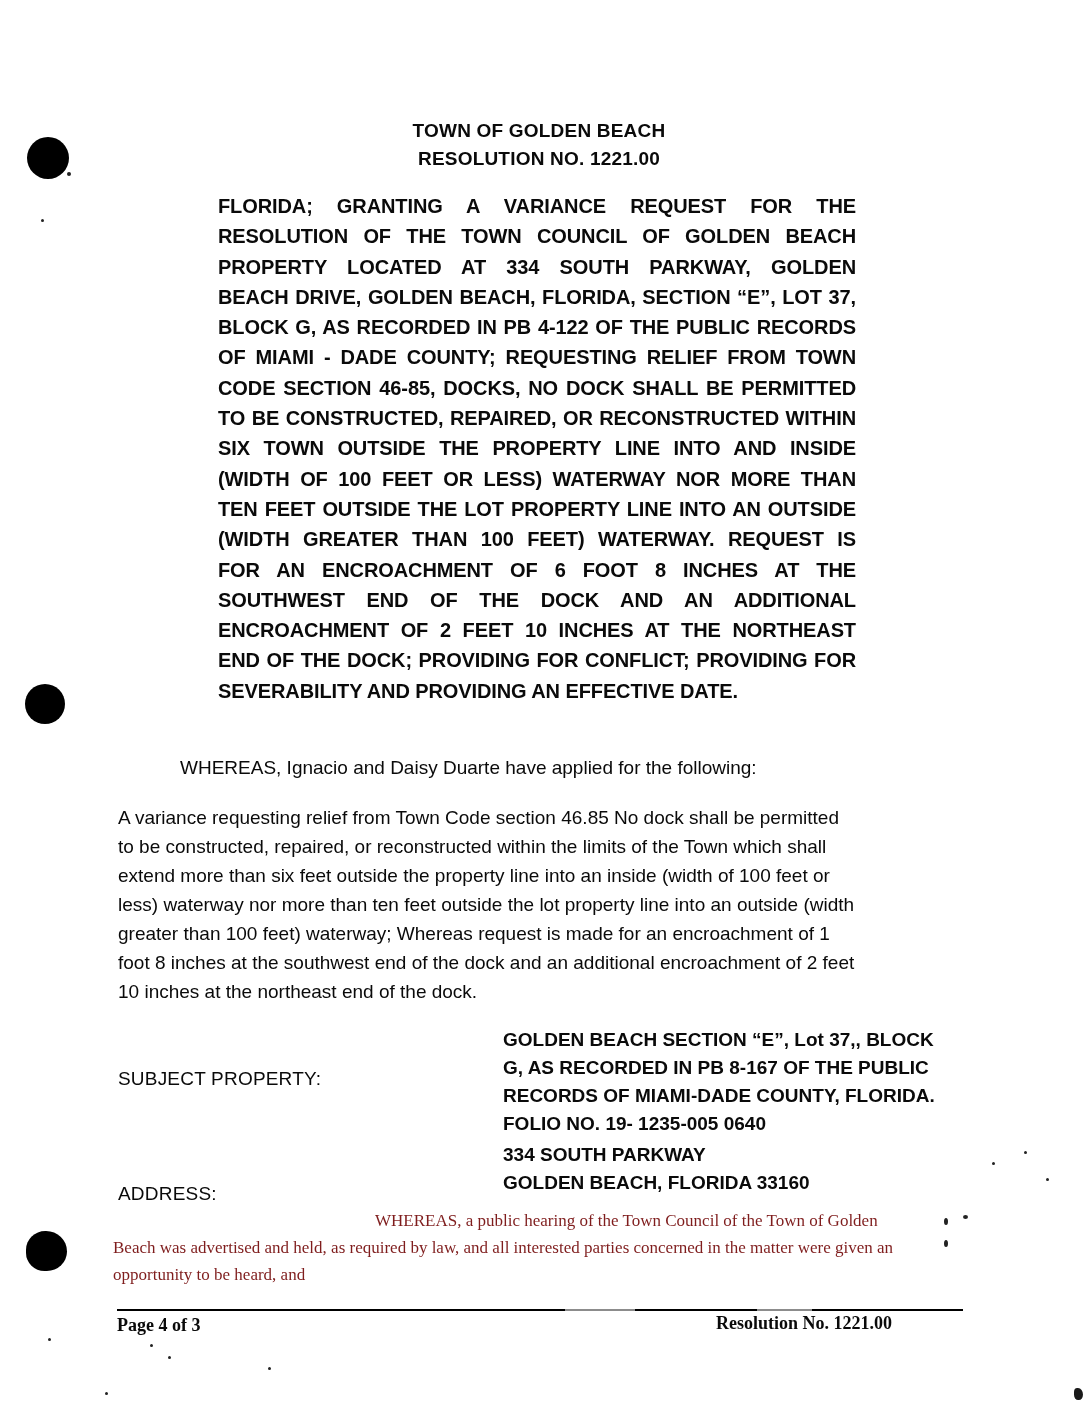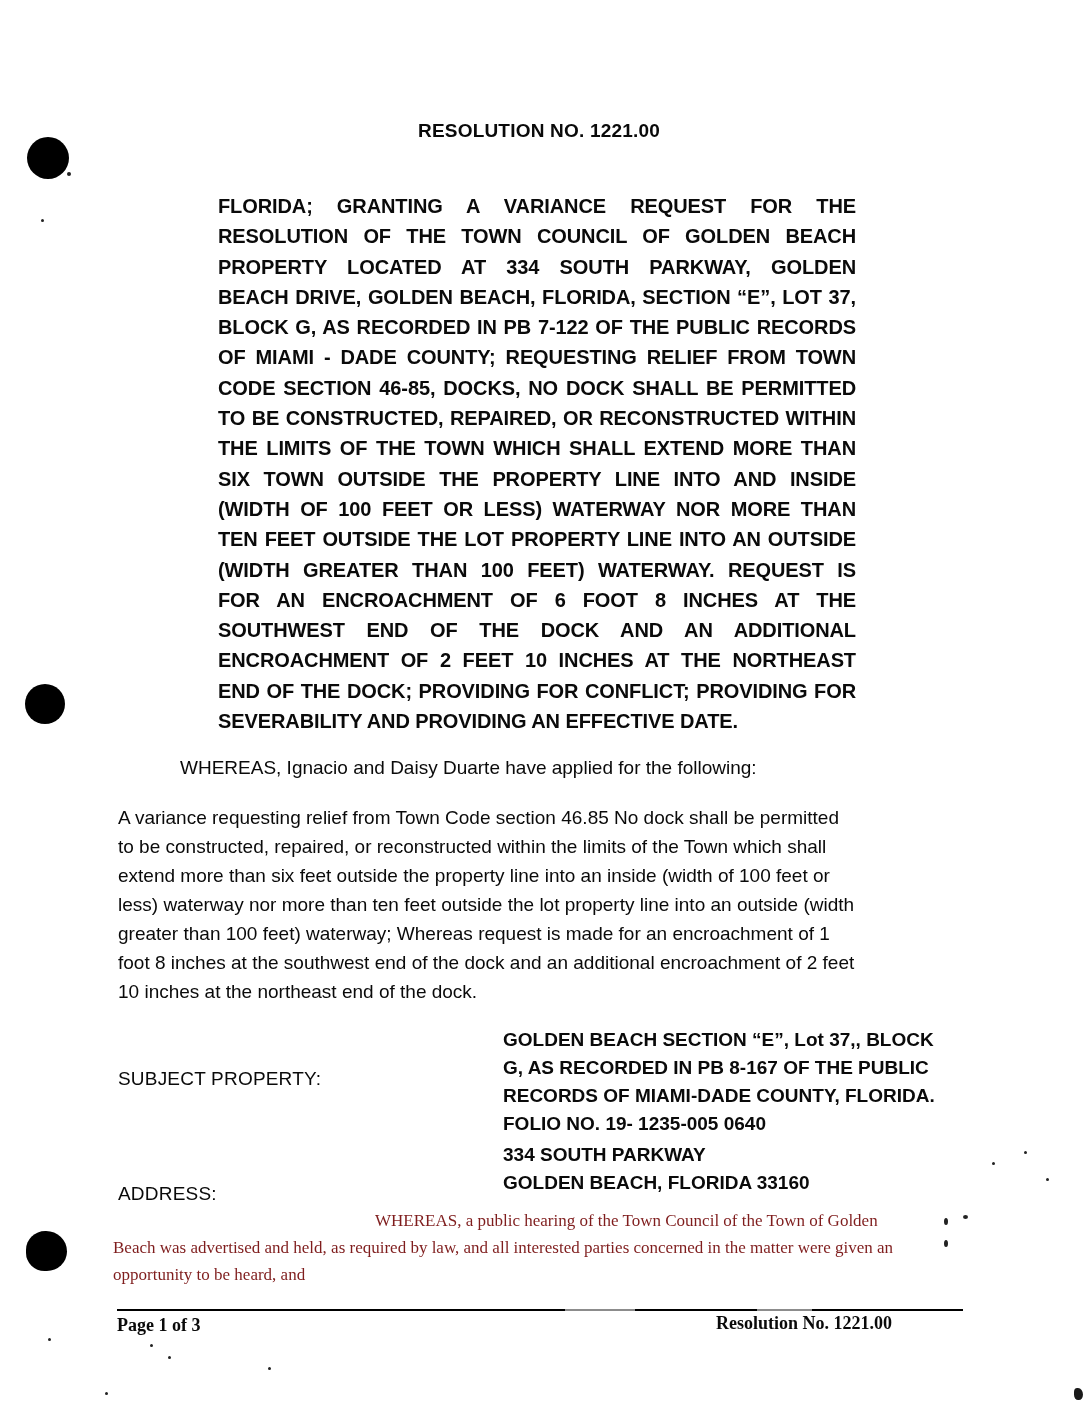"TOWN OF GOLDEN BEACH" div { html: none -> <div>TOWN OF GOLDEN BEACH</div> }
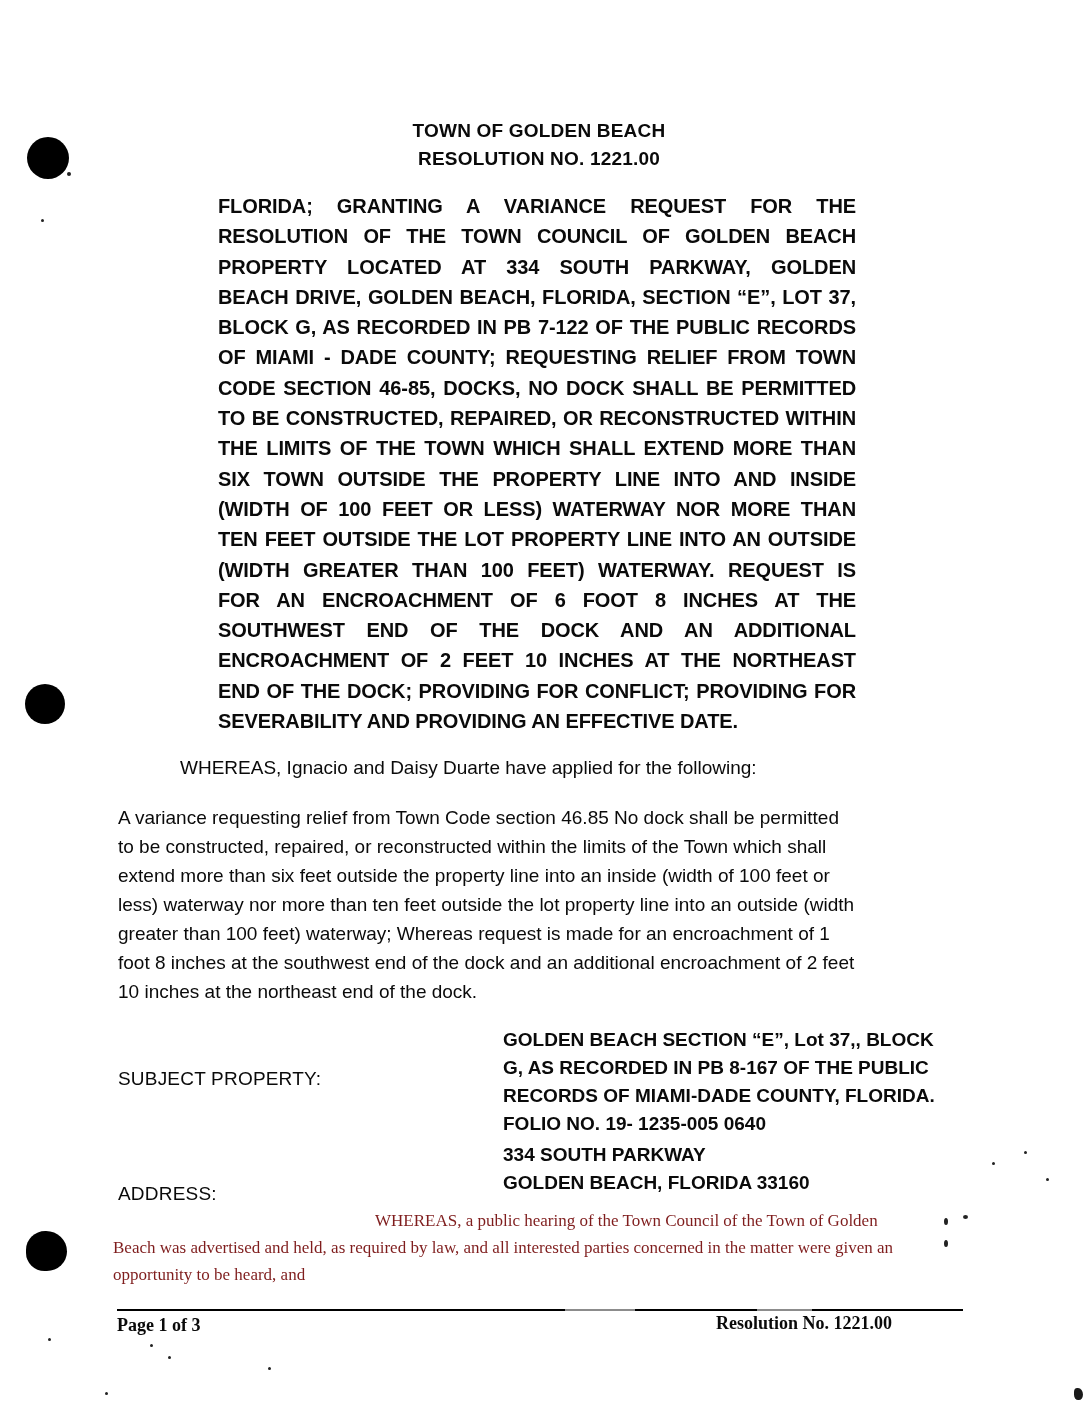"BLOCK G, AS RECORDED IN" div.jline { text: 7-122 -> 4-122 }
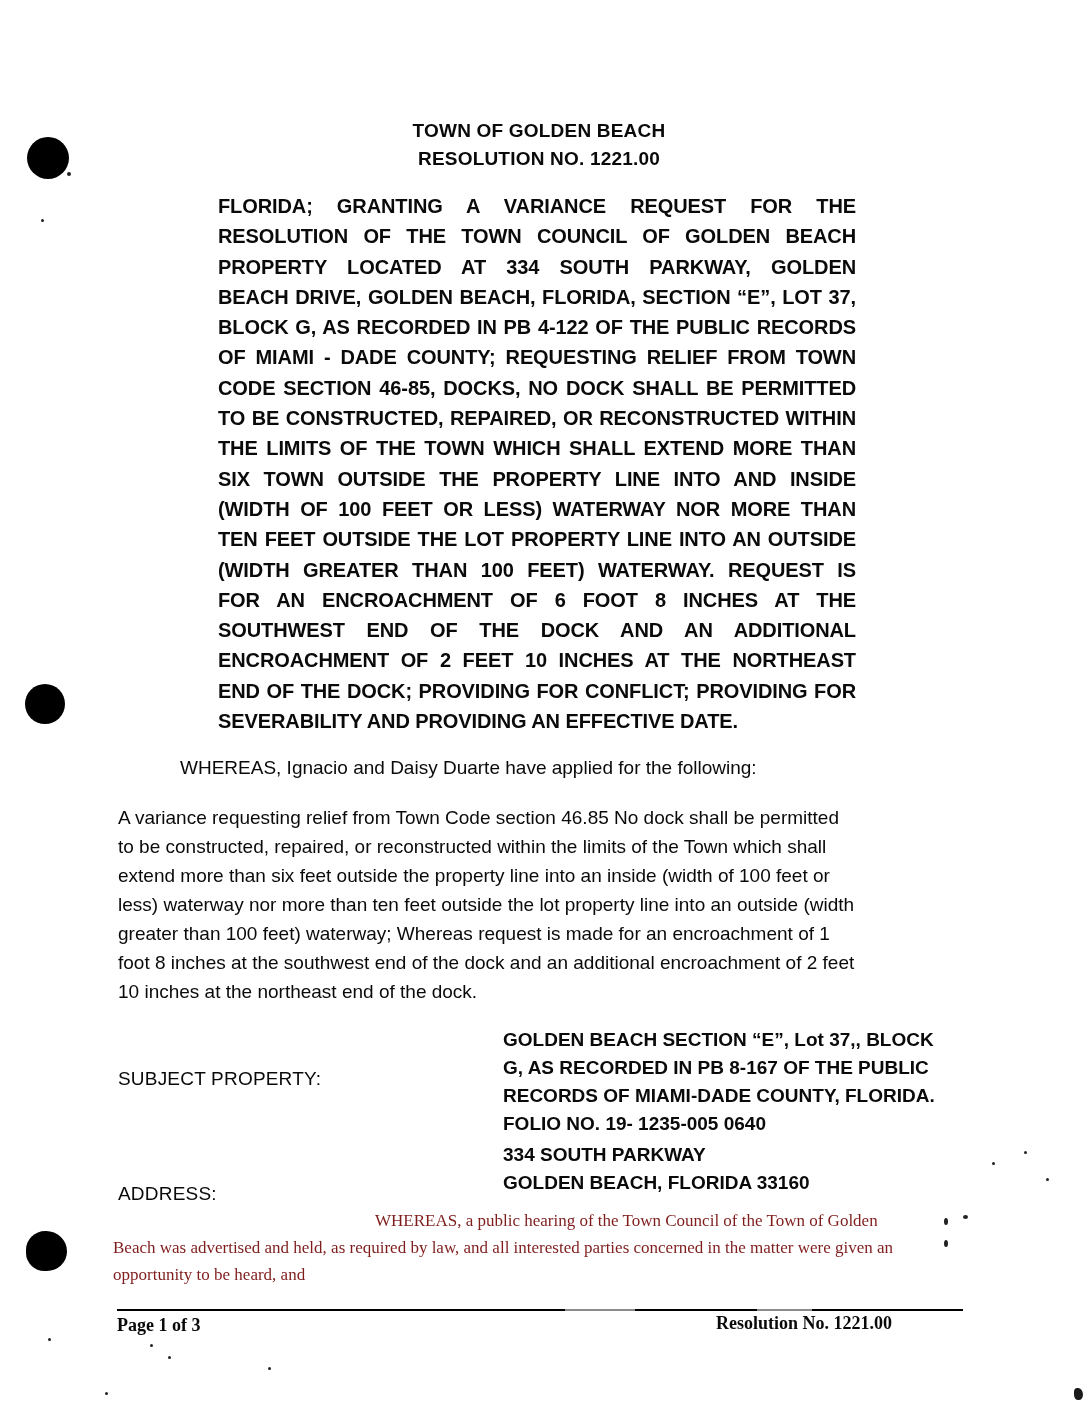"THE LIMITS OF THE TOWN" div.jline { html: <div>THE LIMITS OF THE TOWN WHICH SHALL EXTEND MORE THAN</div> -> none }
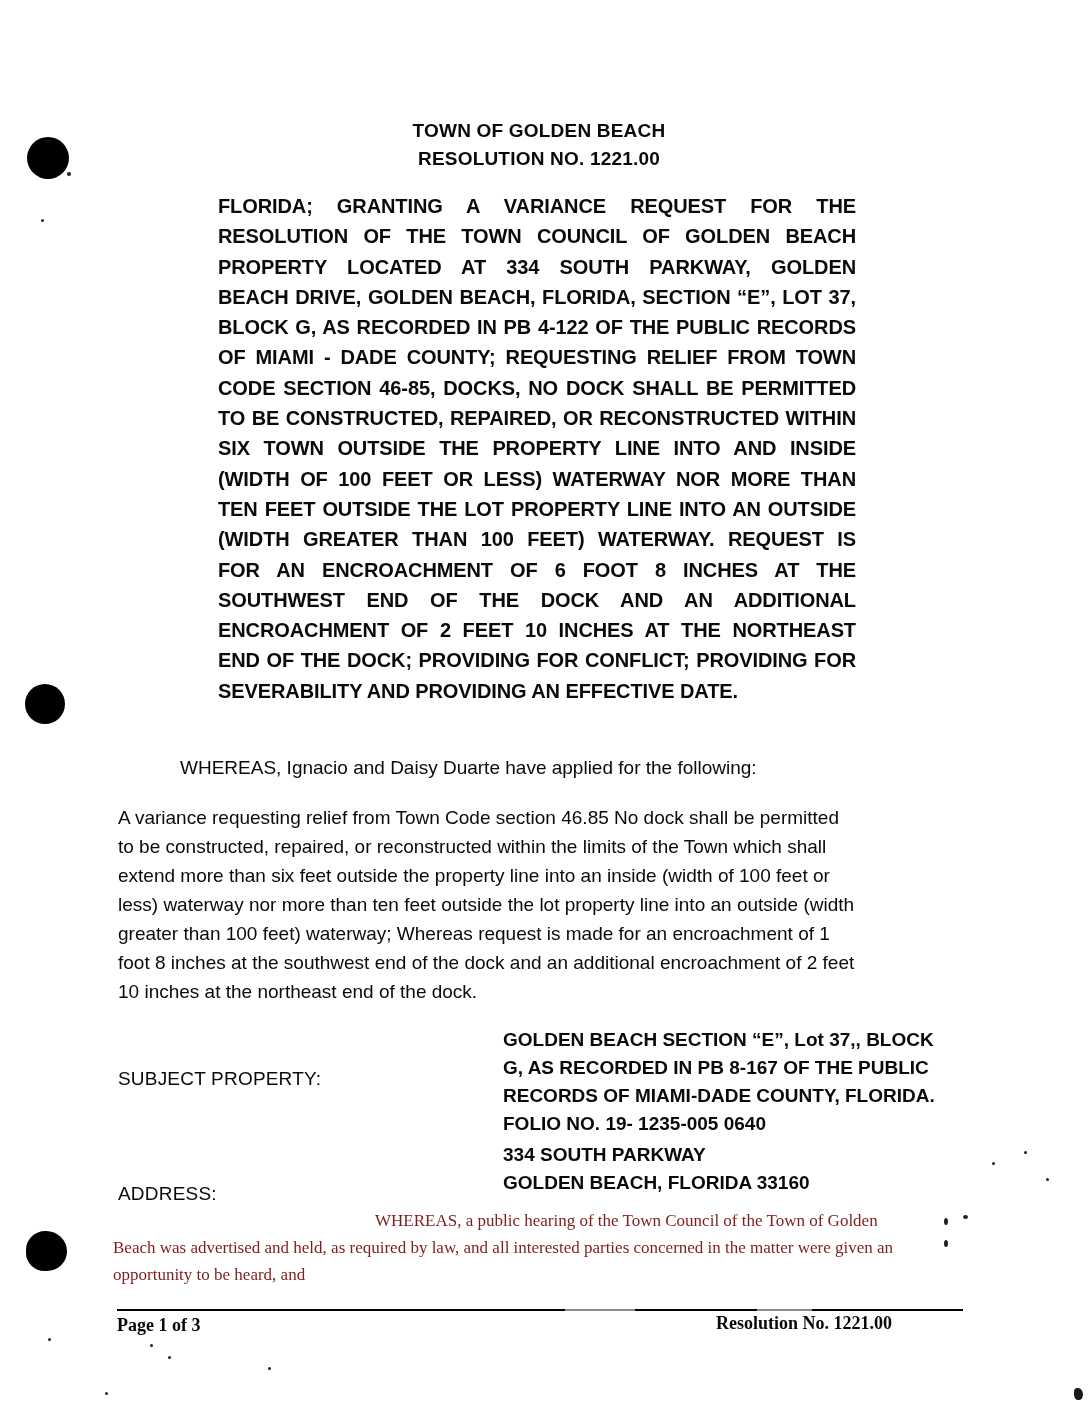"Page 1 of 3" div.footer-left { text: 1 -> 4 }
